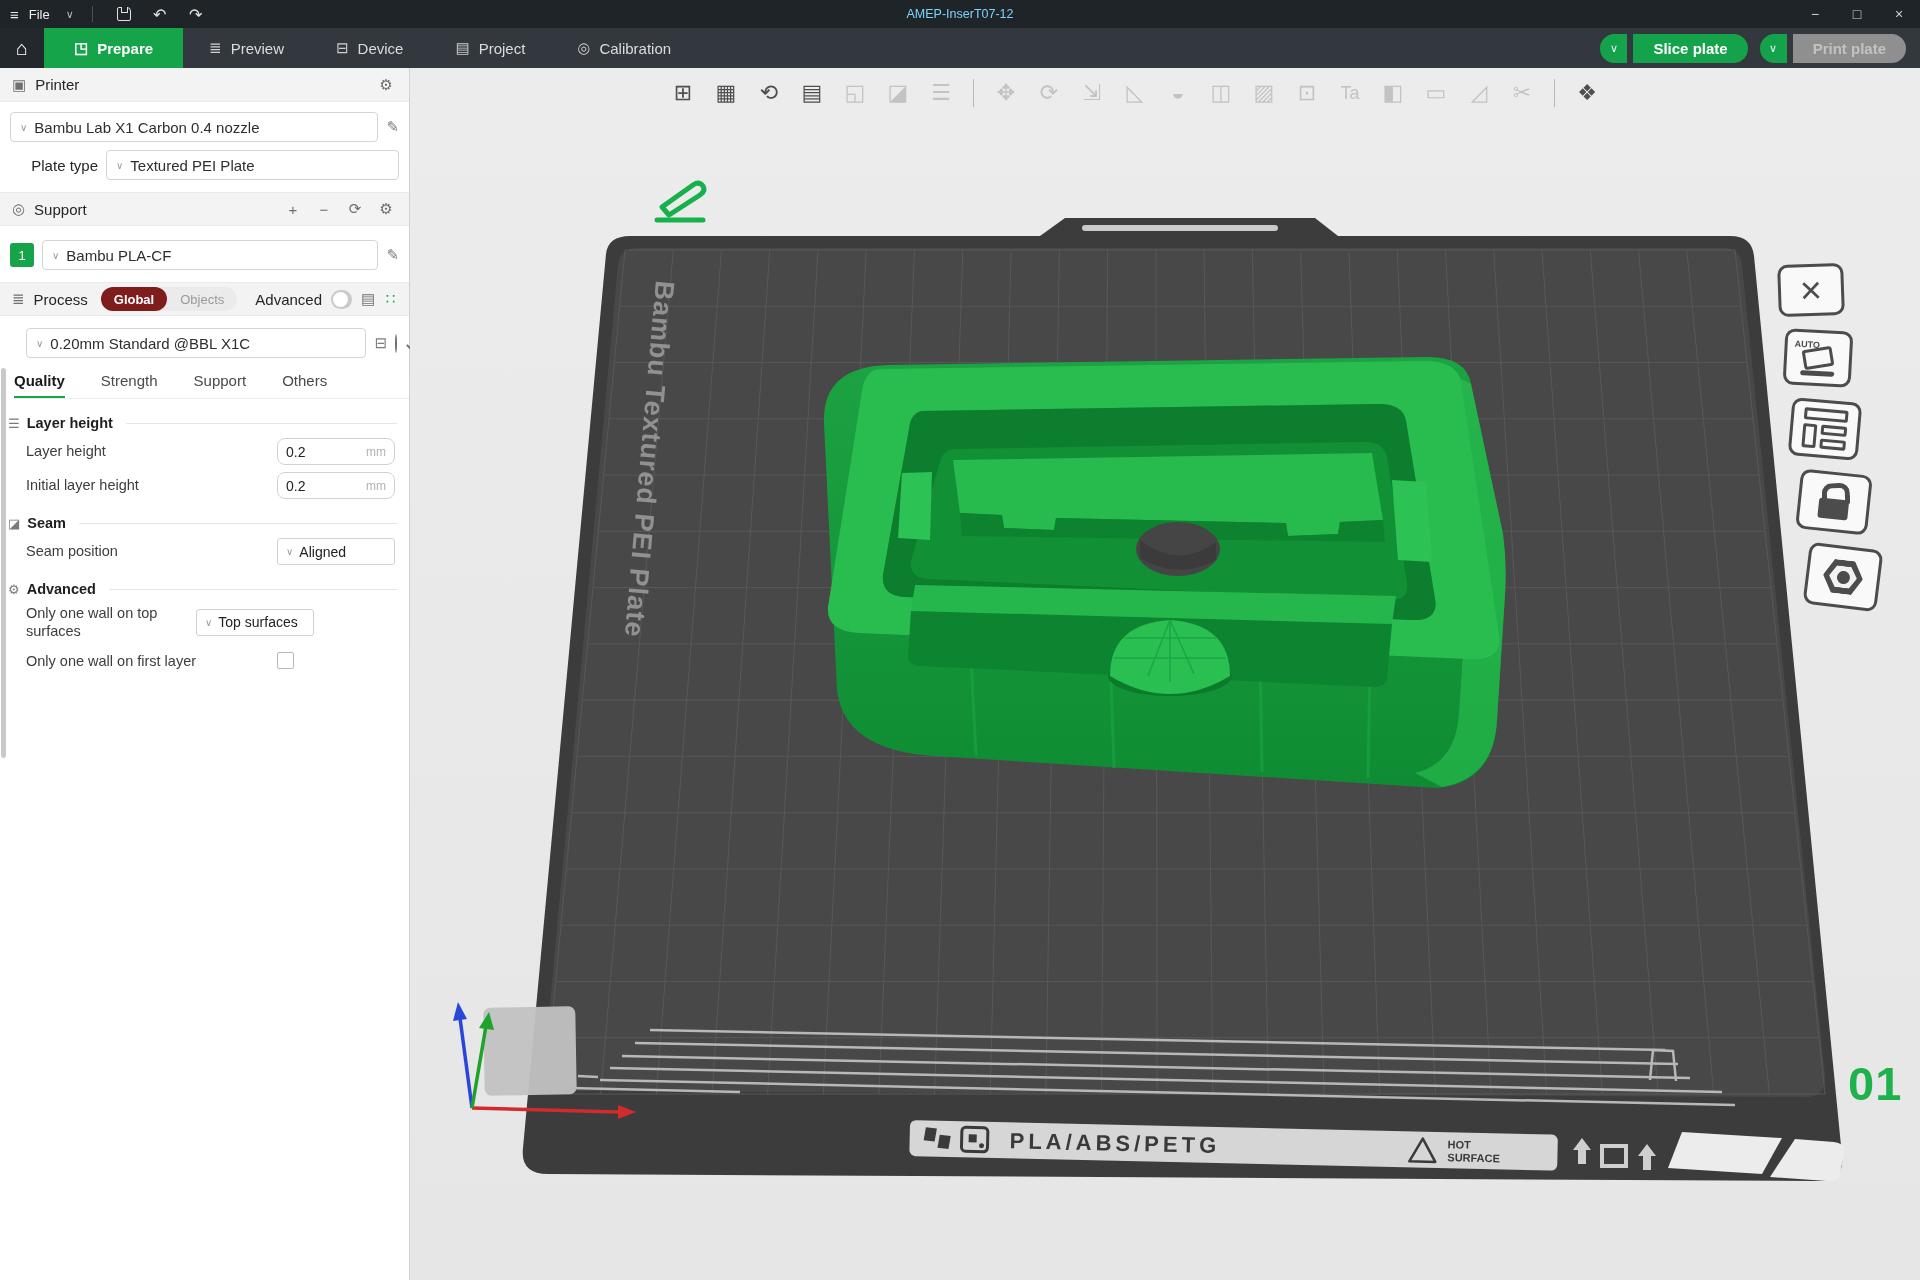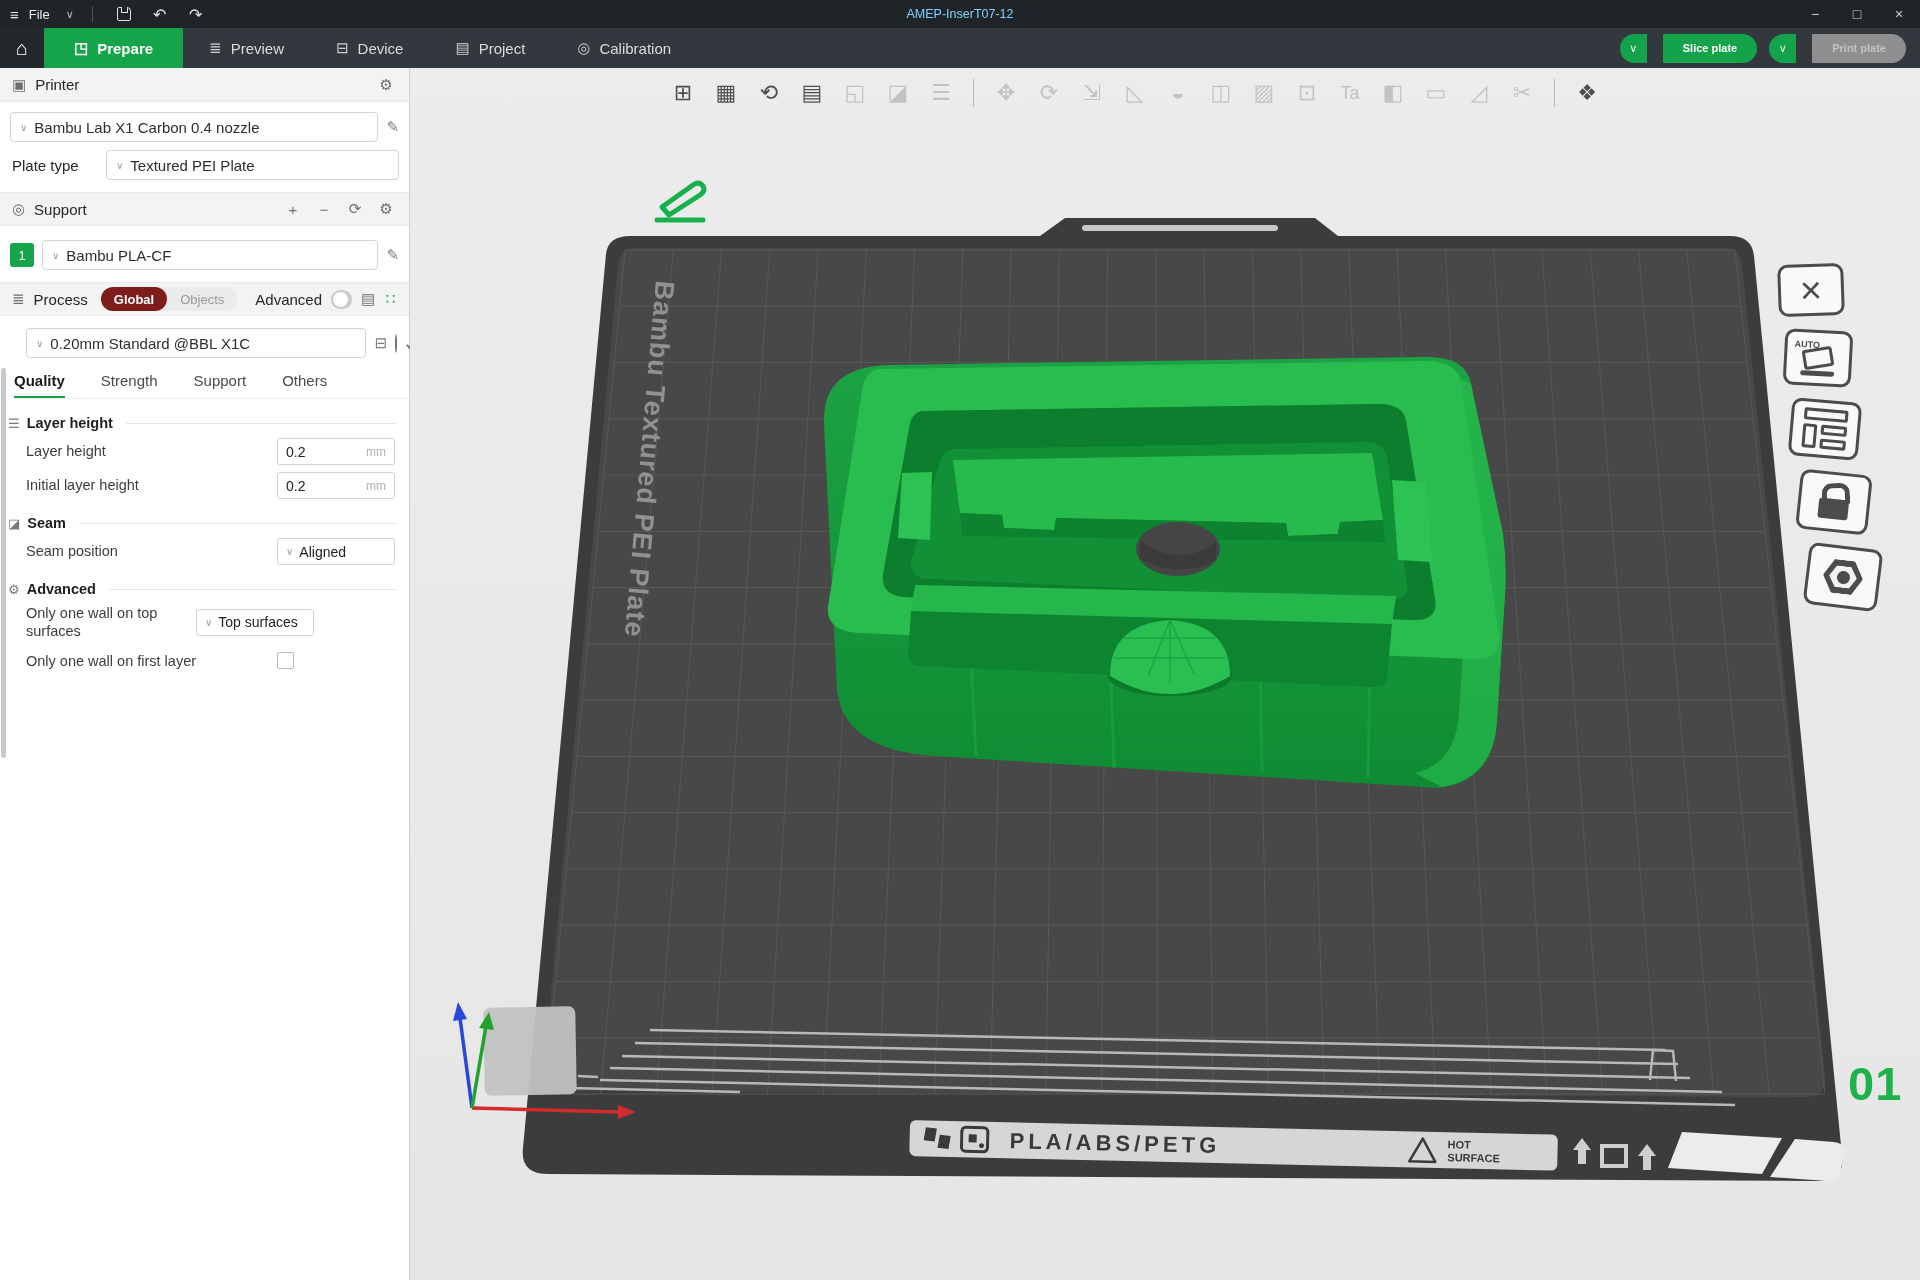"Slice plate" .split-main { font-size: 11px -> 15px; margin-left: 16px -> 6px }
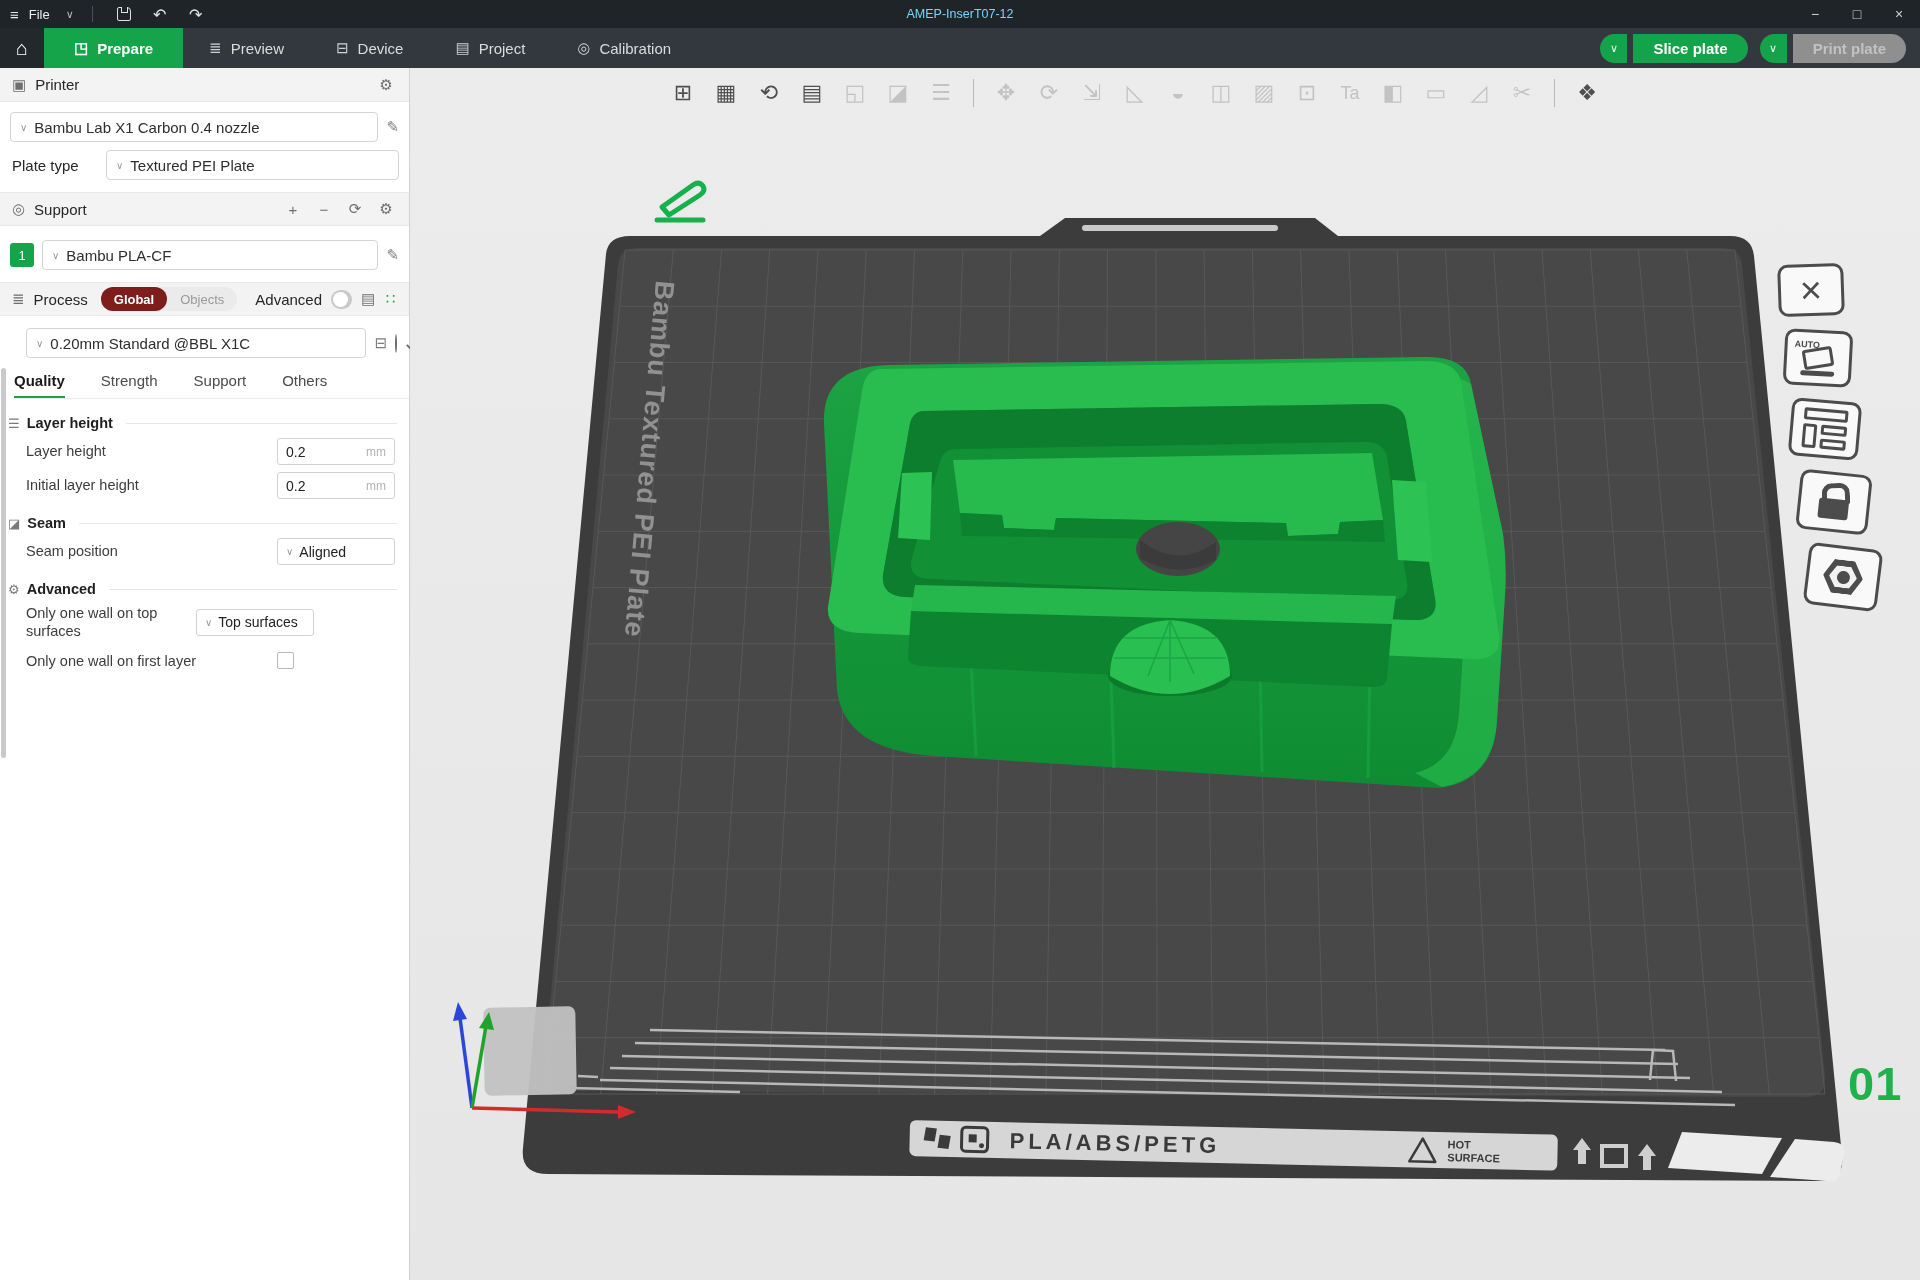"Plate type" .inline-label { text-align: none -> right }
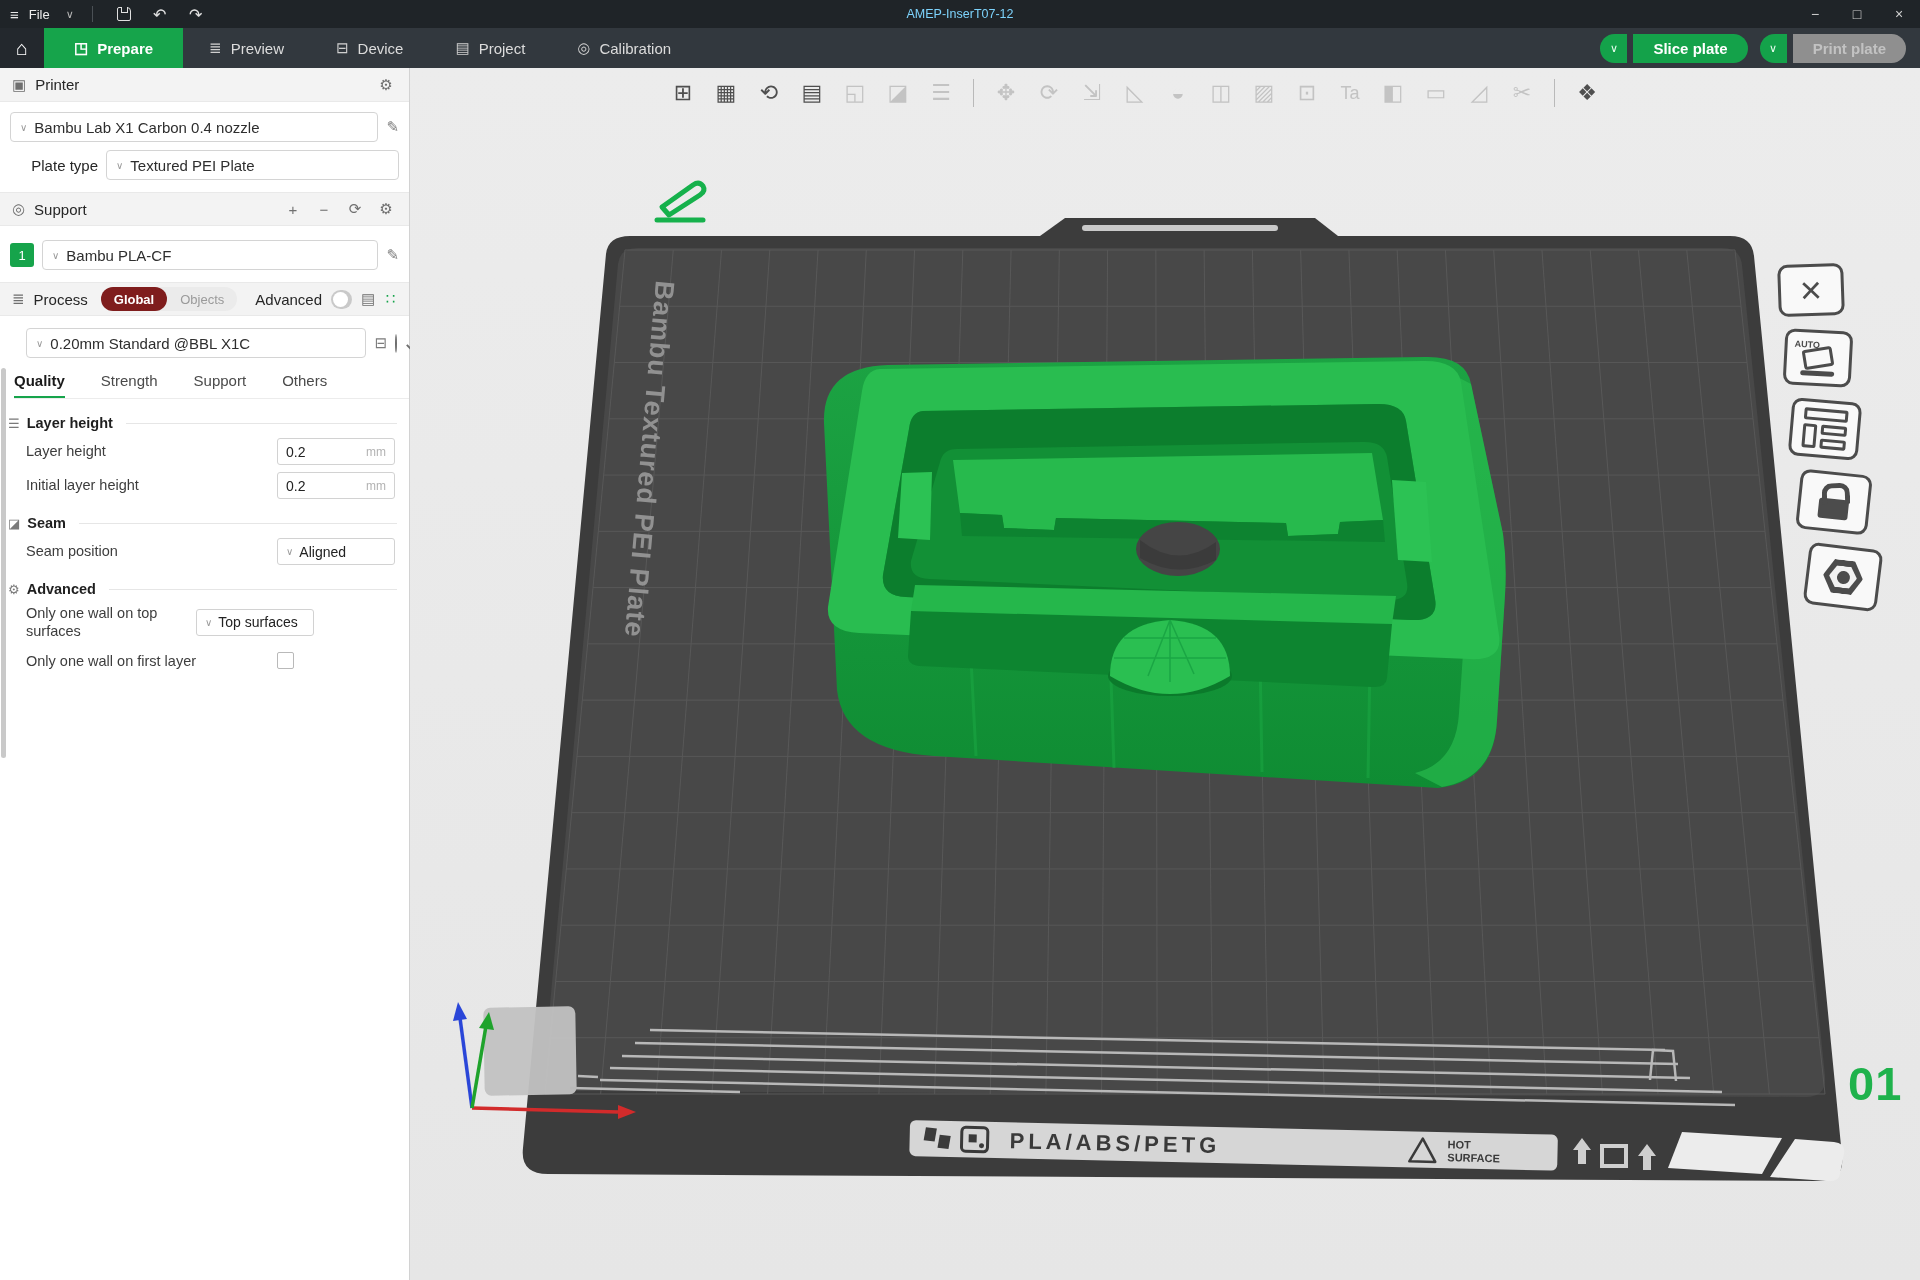"0.2" .val-box { border-radius: 3px -> 8px }
